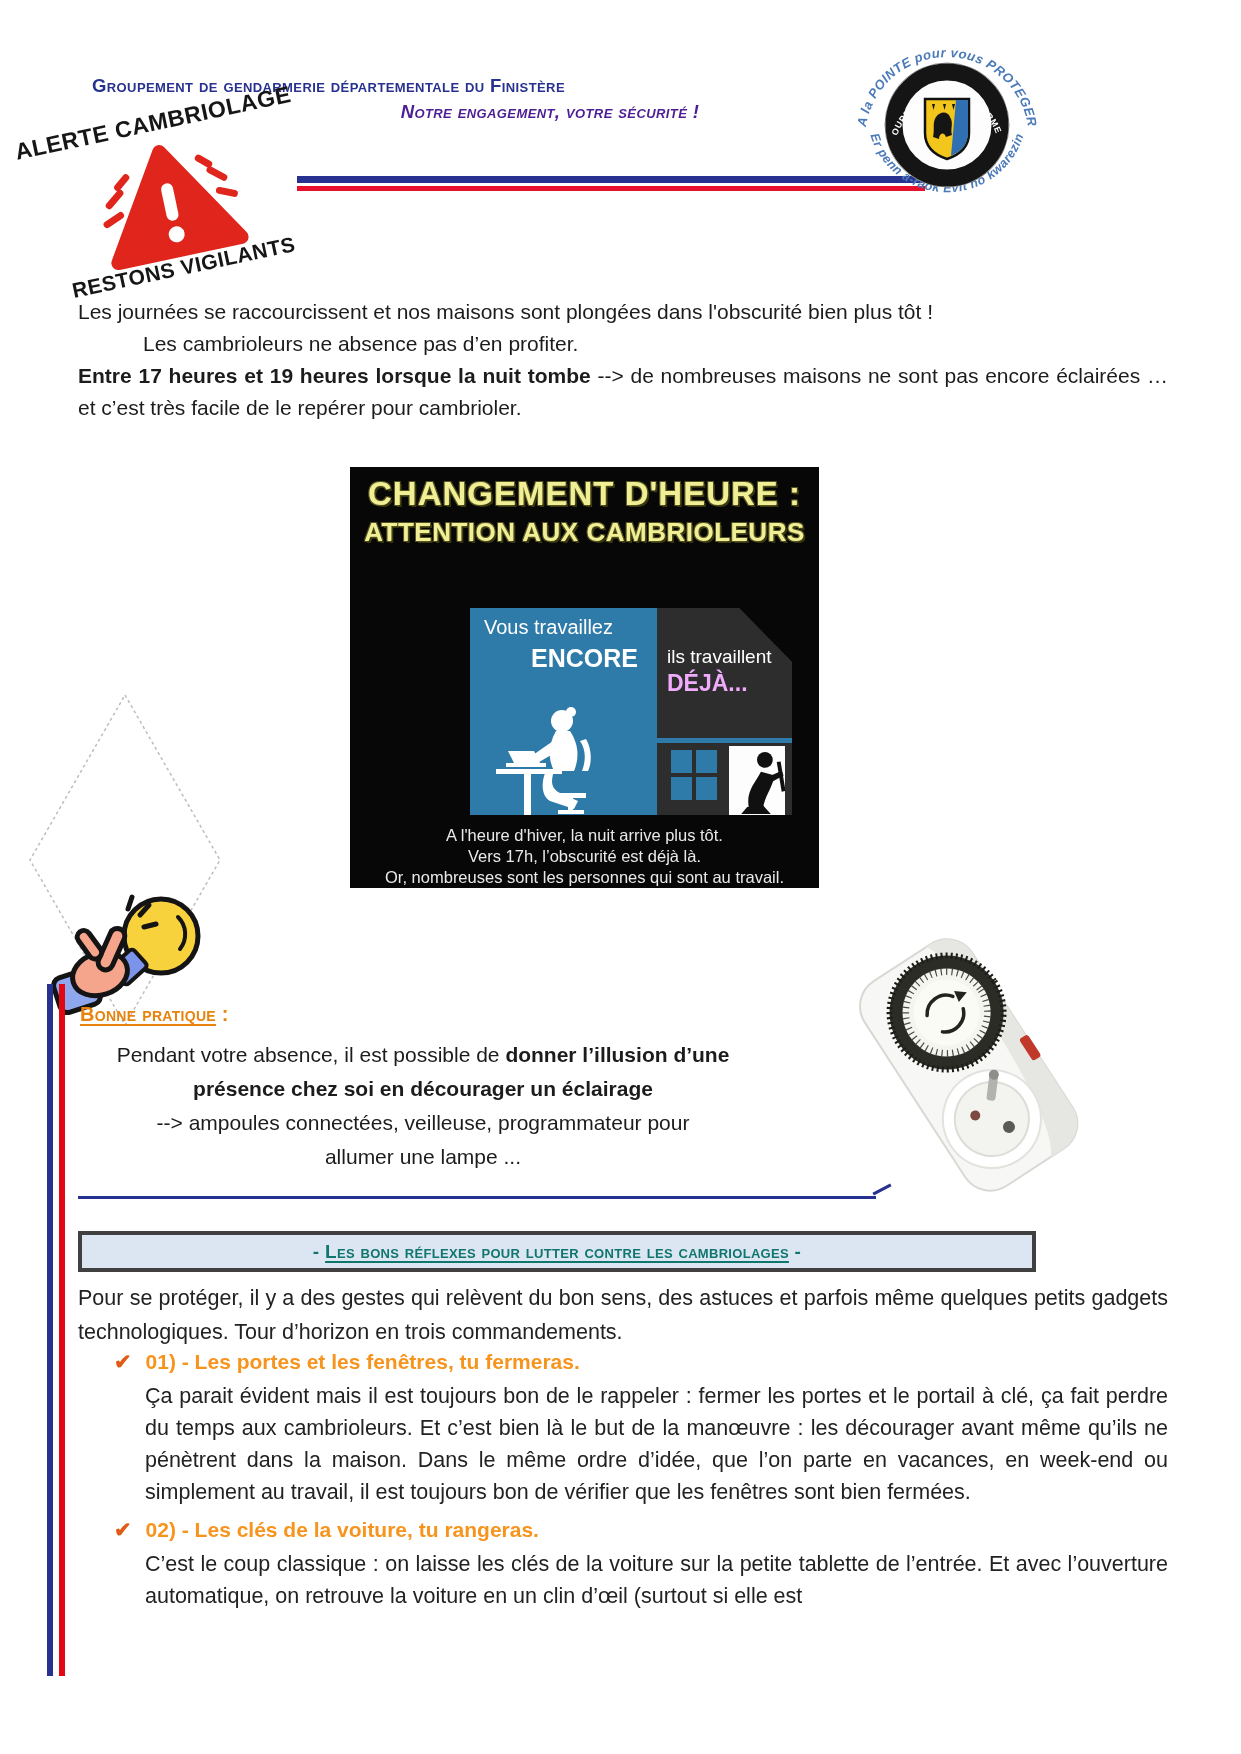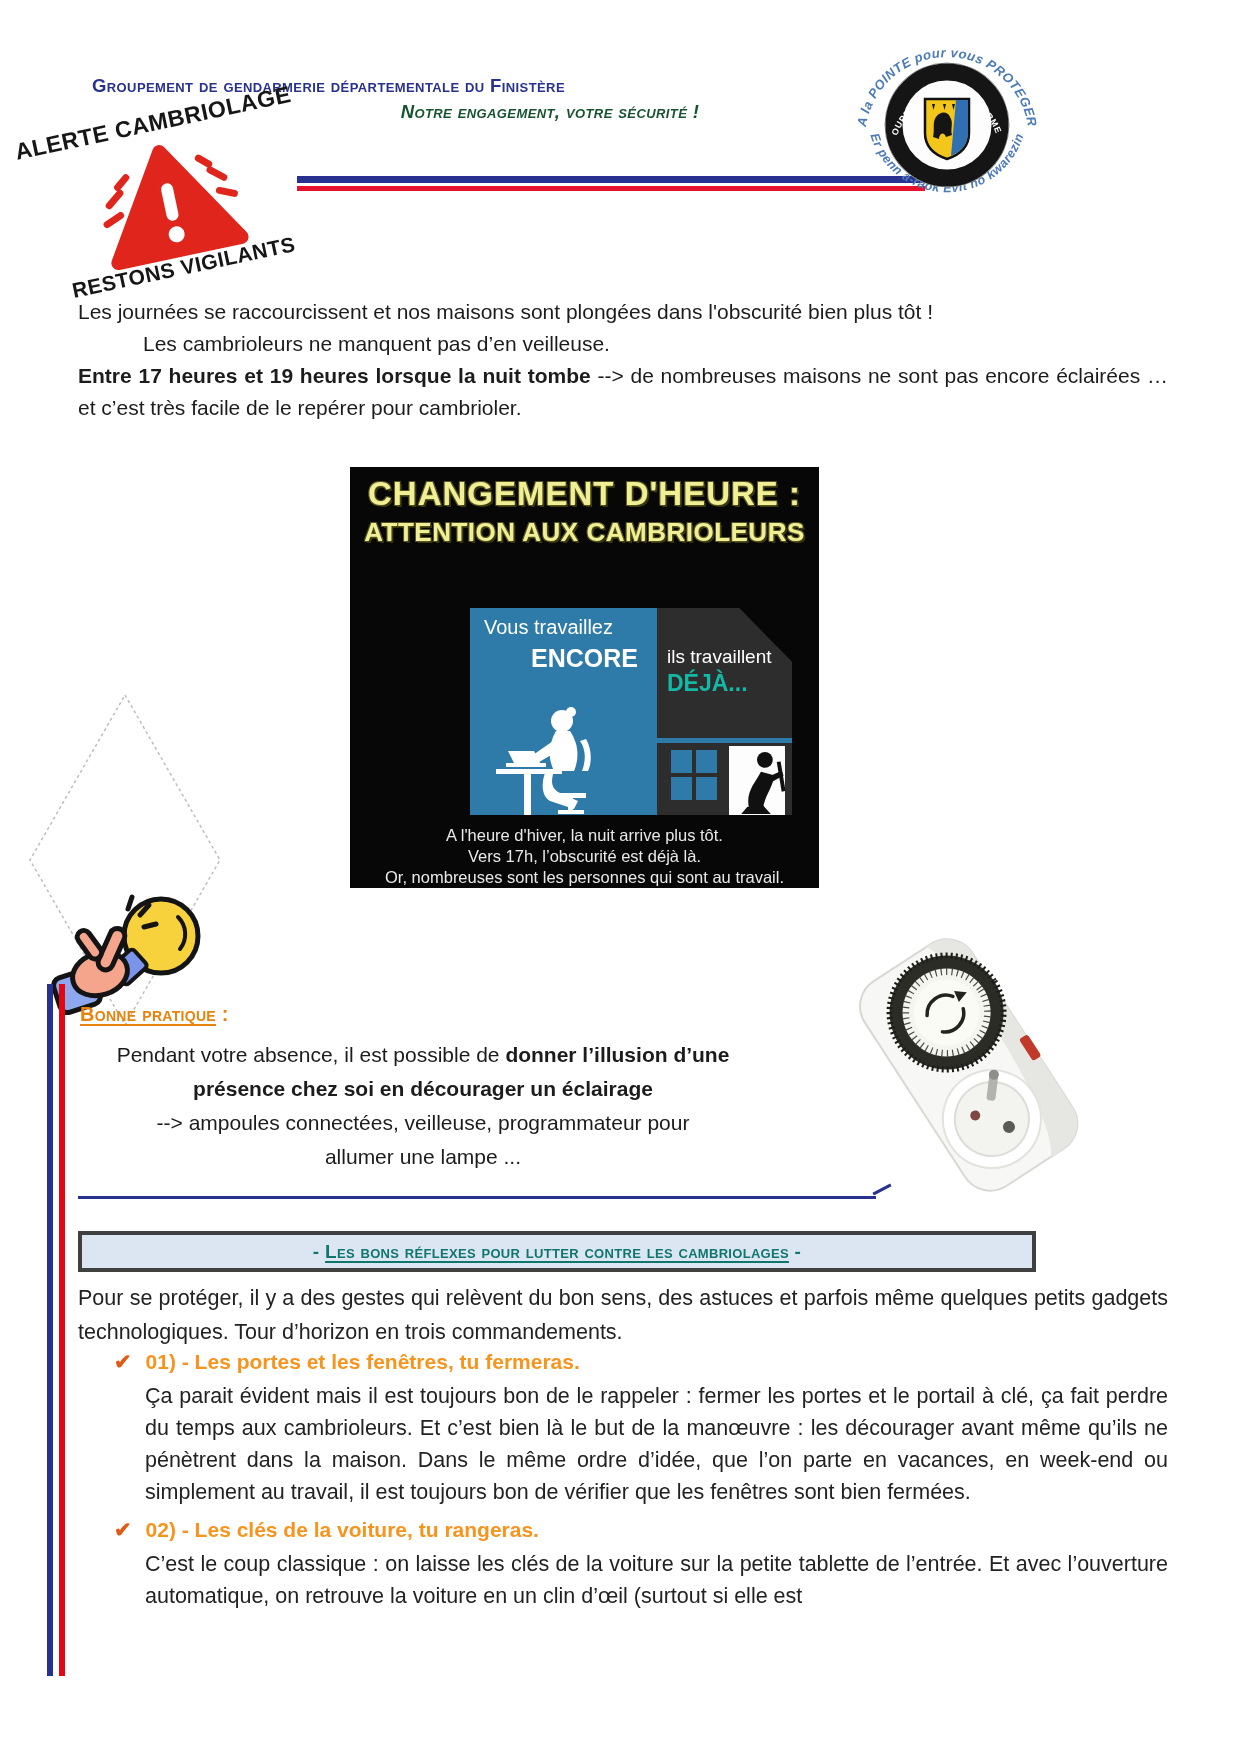"Notre engagement, votre sécurité !" .doc-subtitle { color: #14532d -> #4c1d95 }
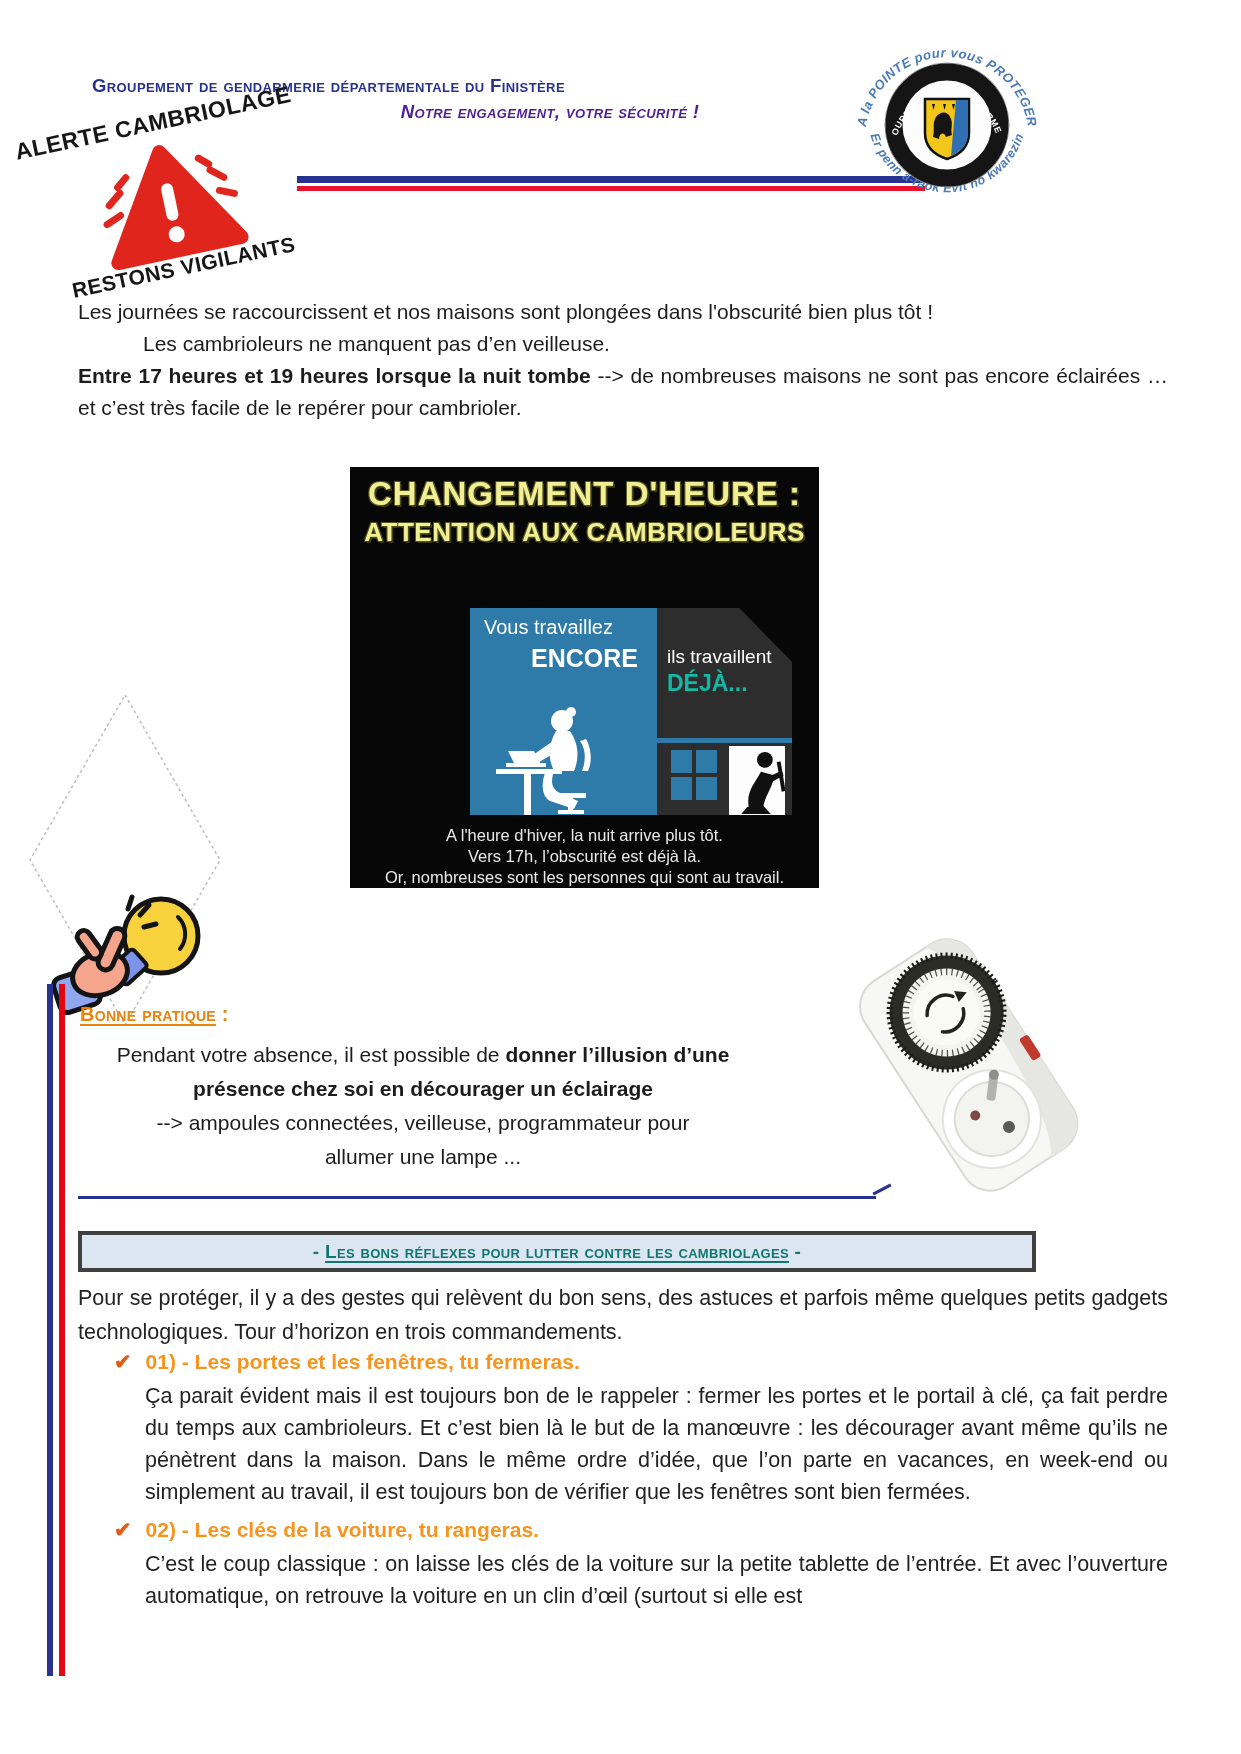"Les cambrioleurs ne manquent pas" div.ind { text: manquent pas d’en veilleuse -> absence pas d’en profiter }
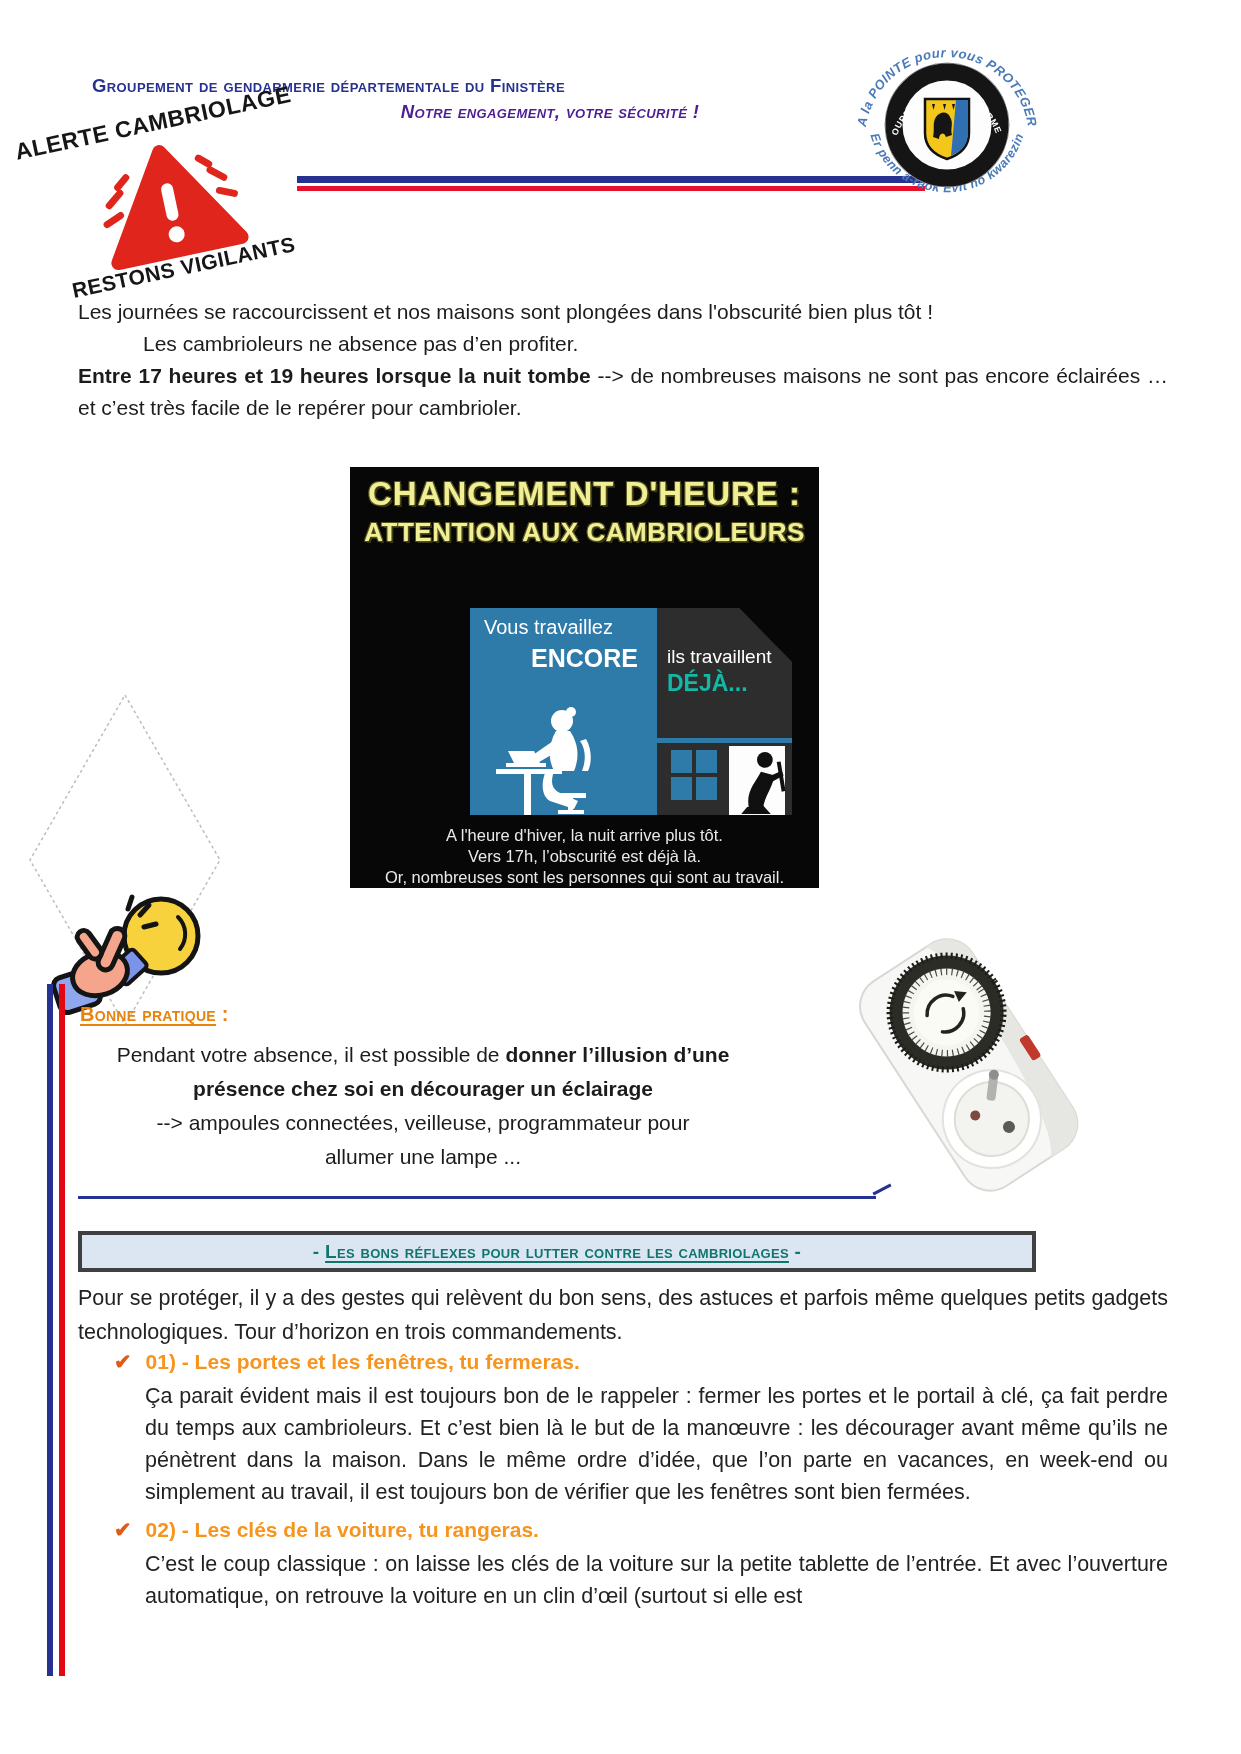"DÉJÀ..." .pd-l2 { color: #14b8a6 -> #f0abfc }
